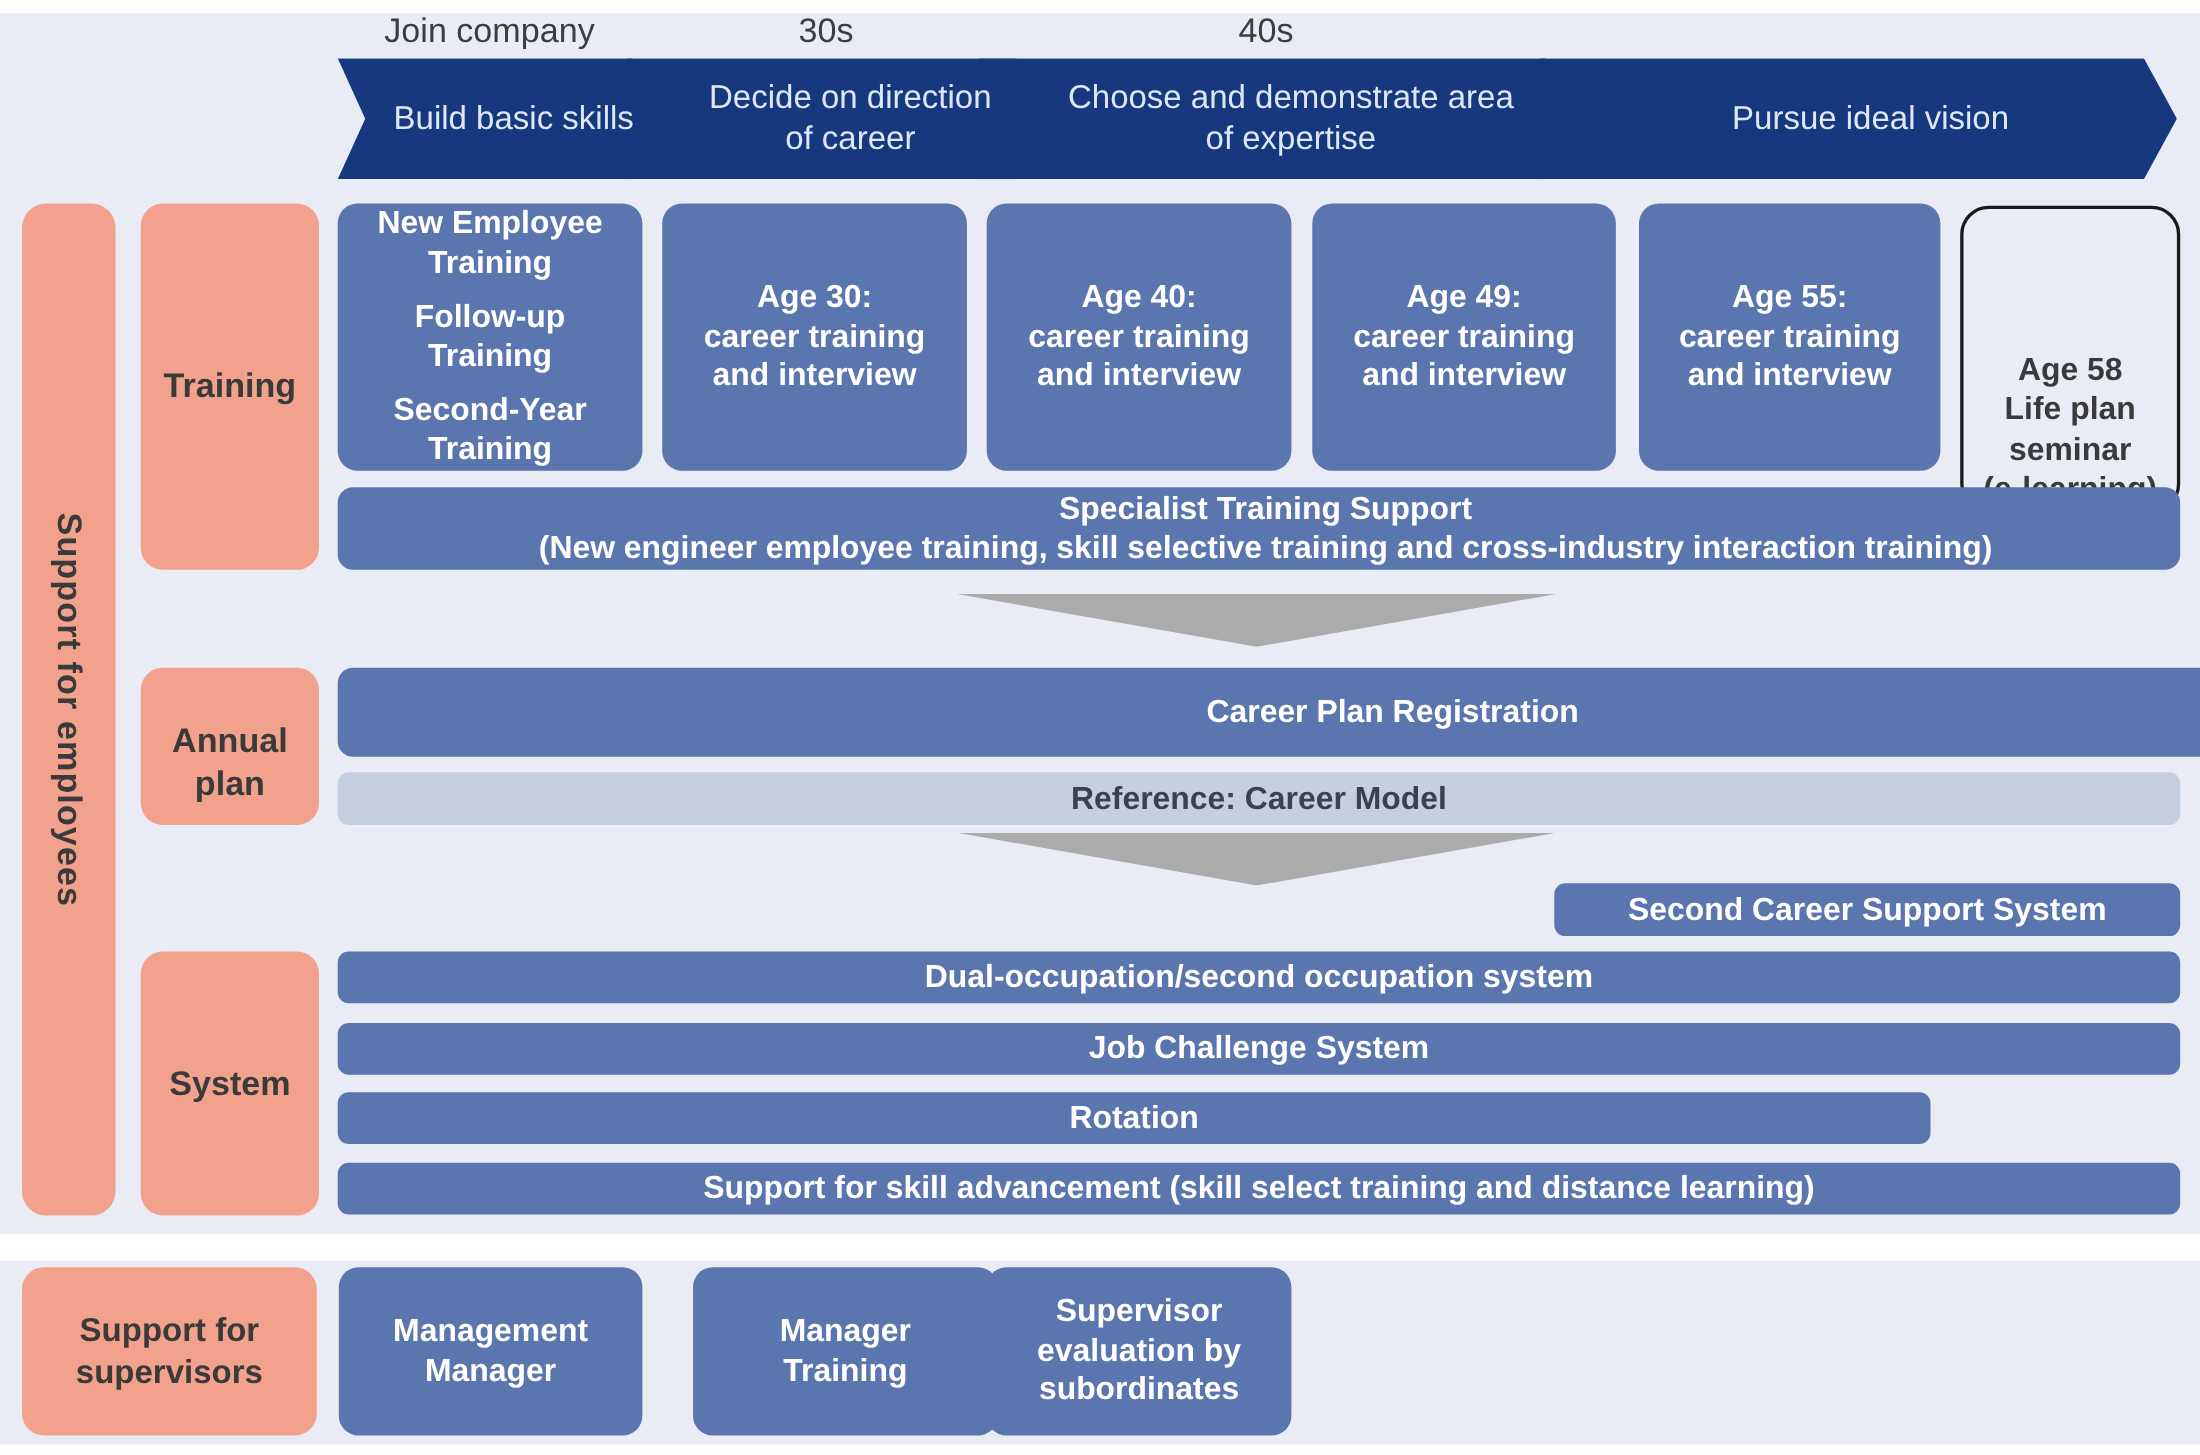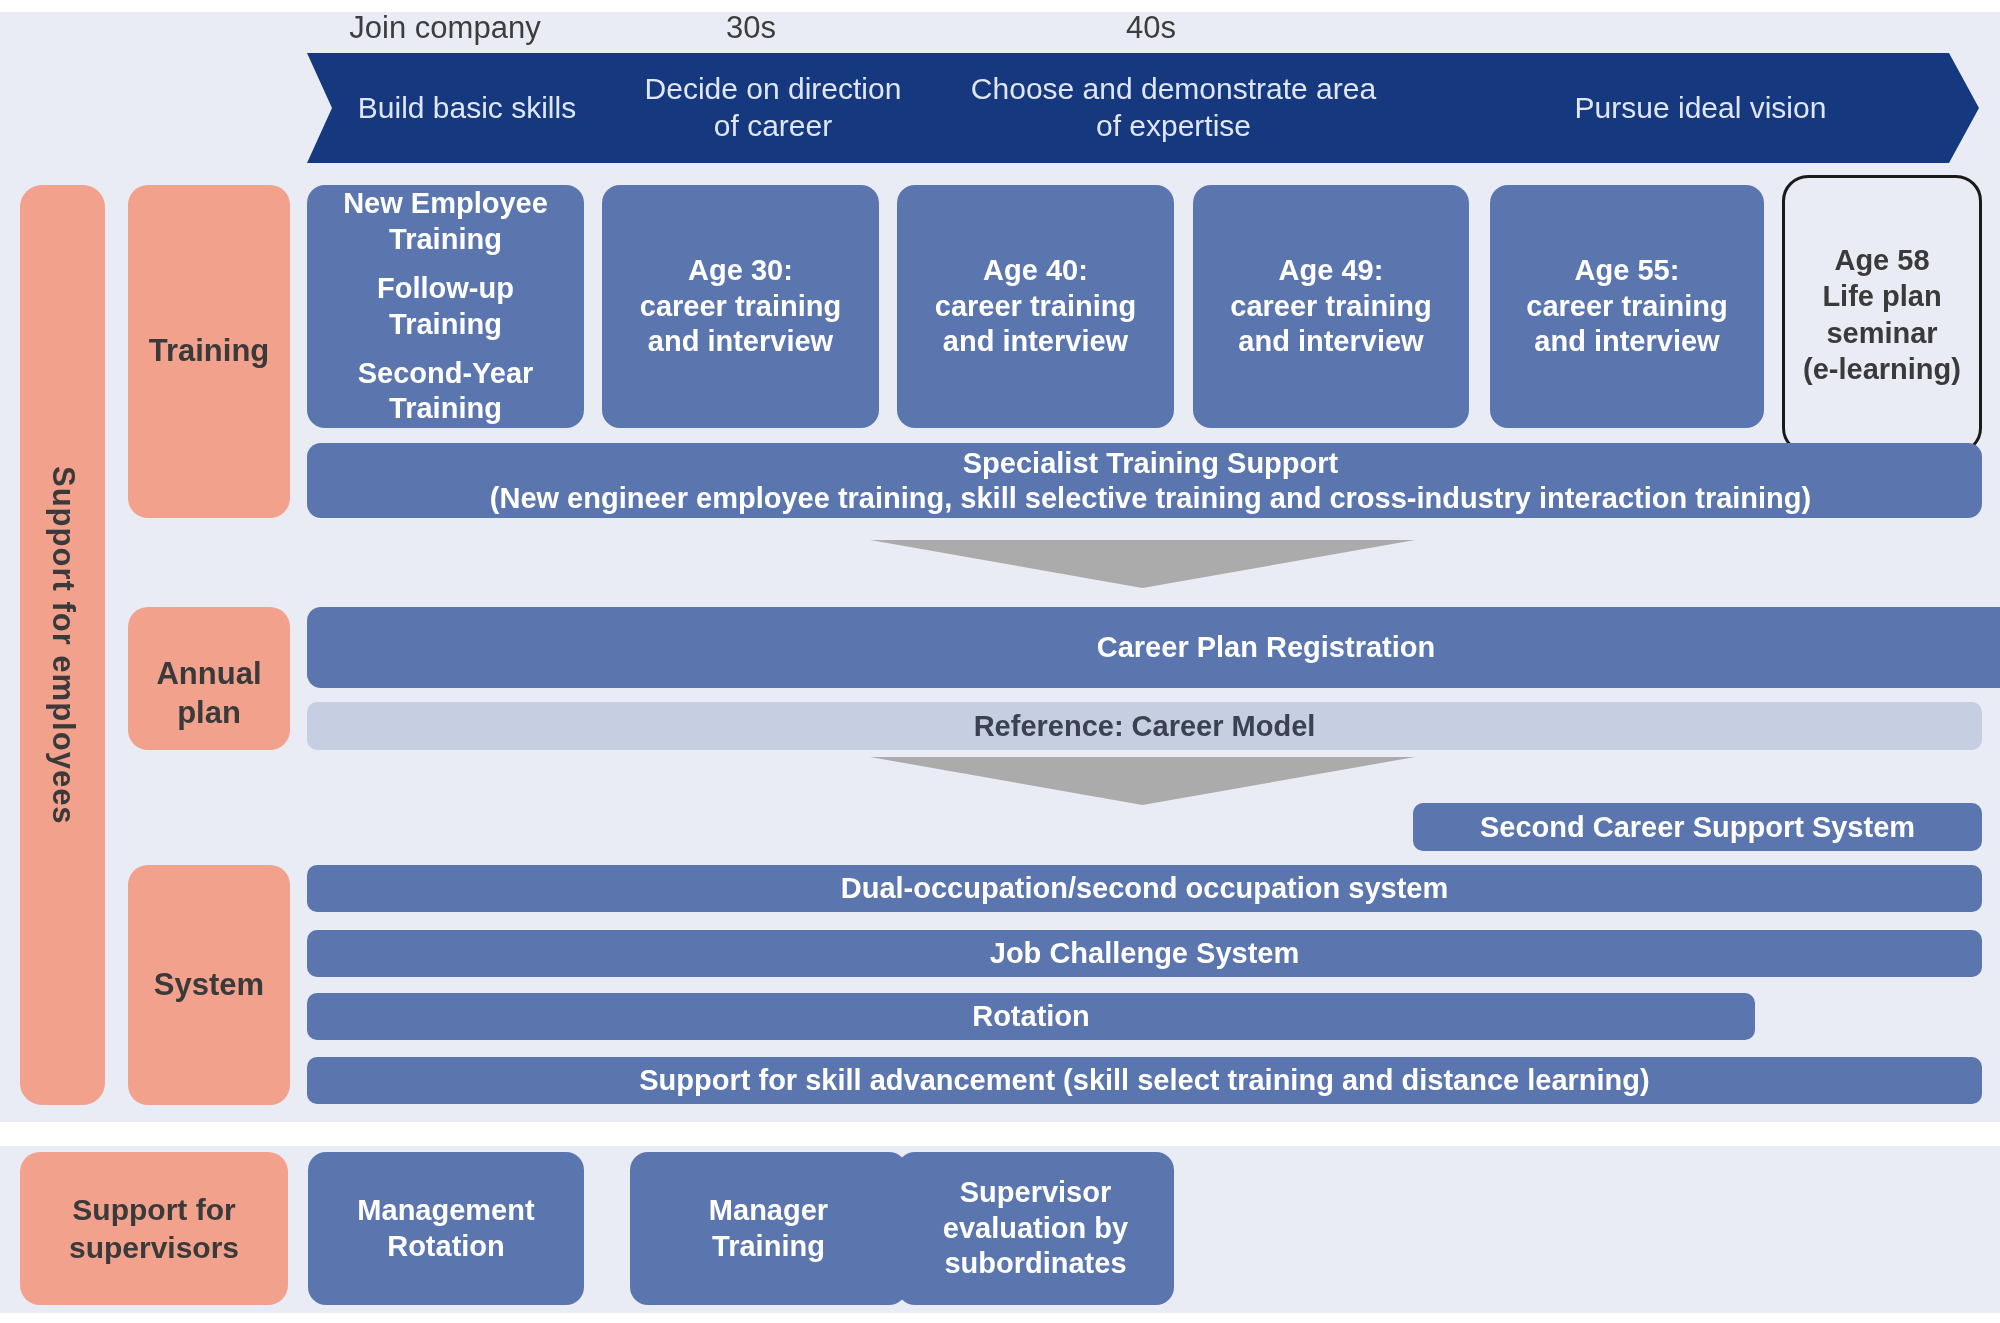"Age 58" div.abs { justify-content: none -> flex-end; top: 175px -> 187px }
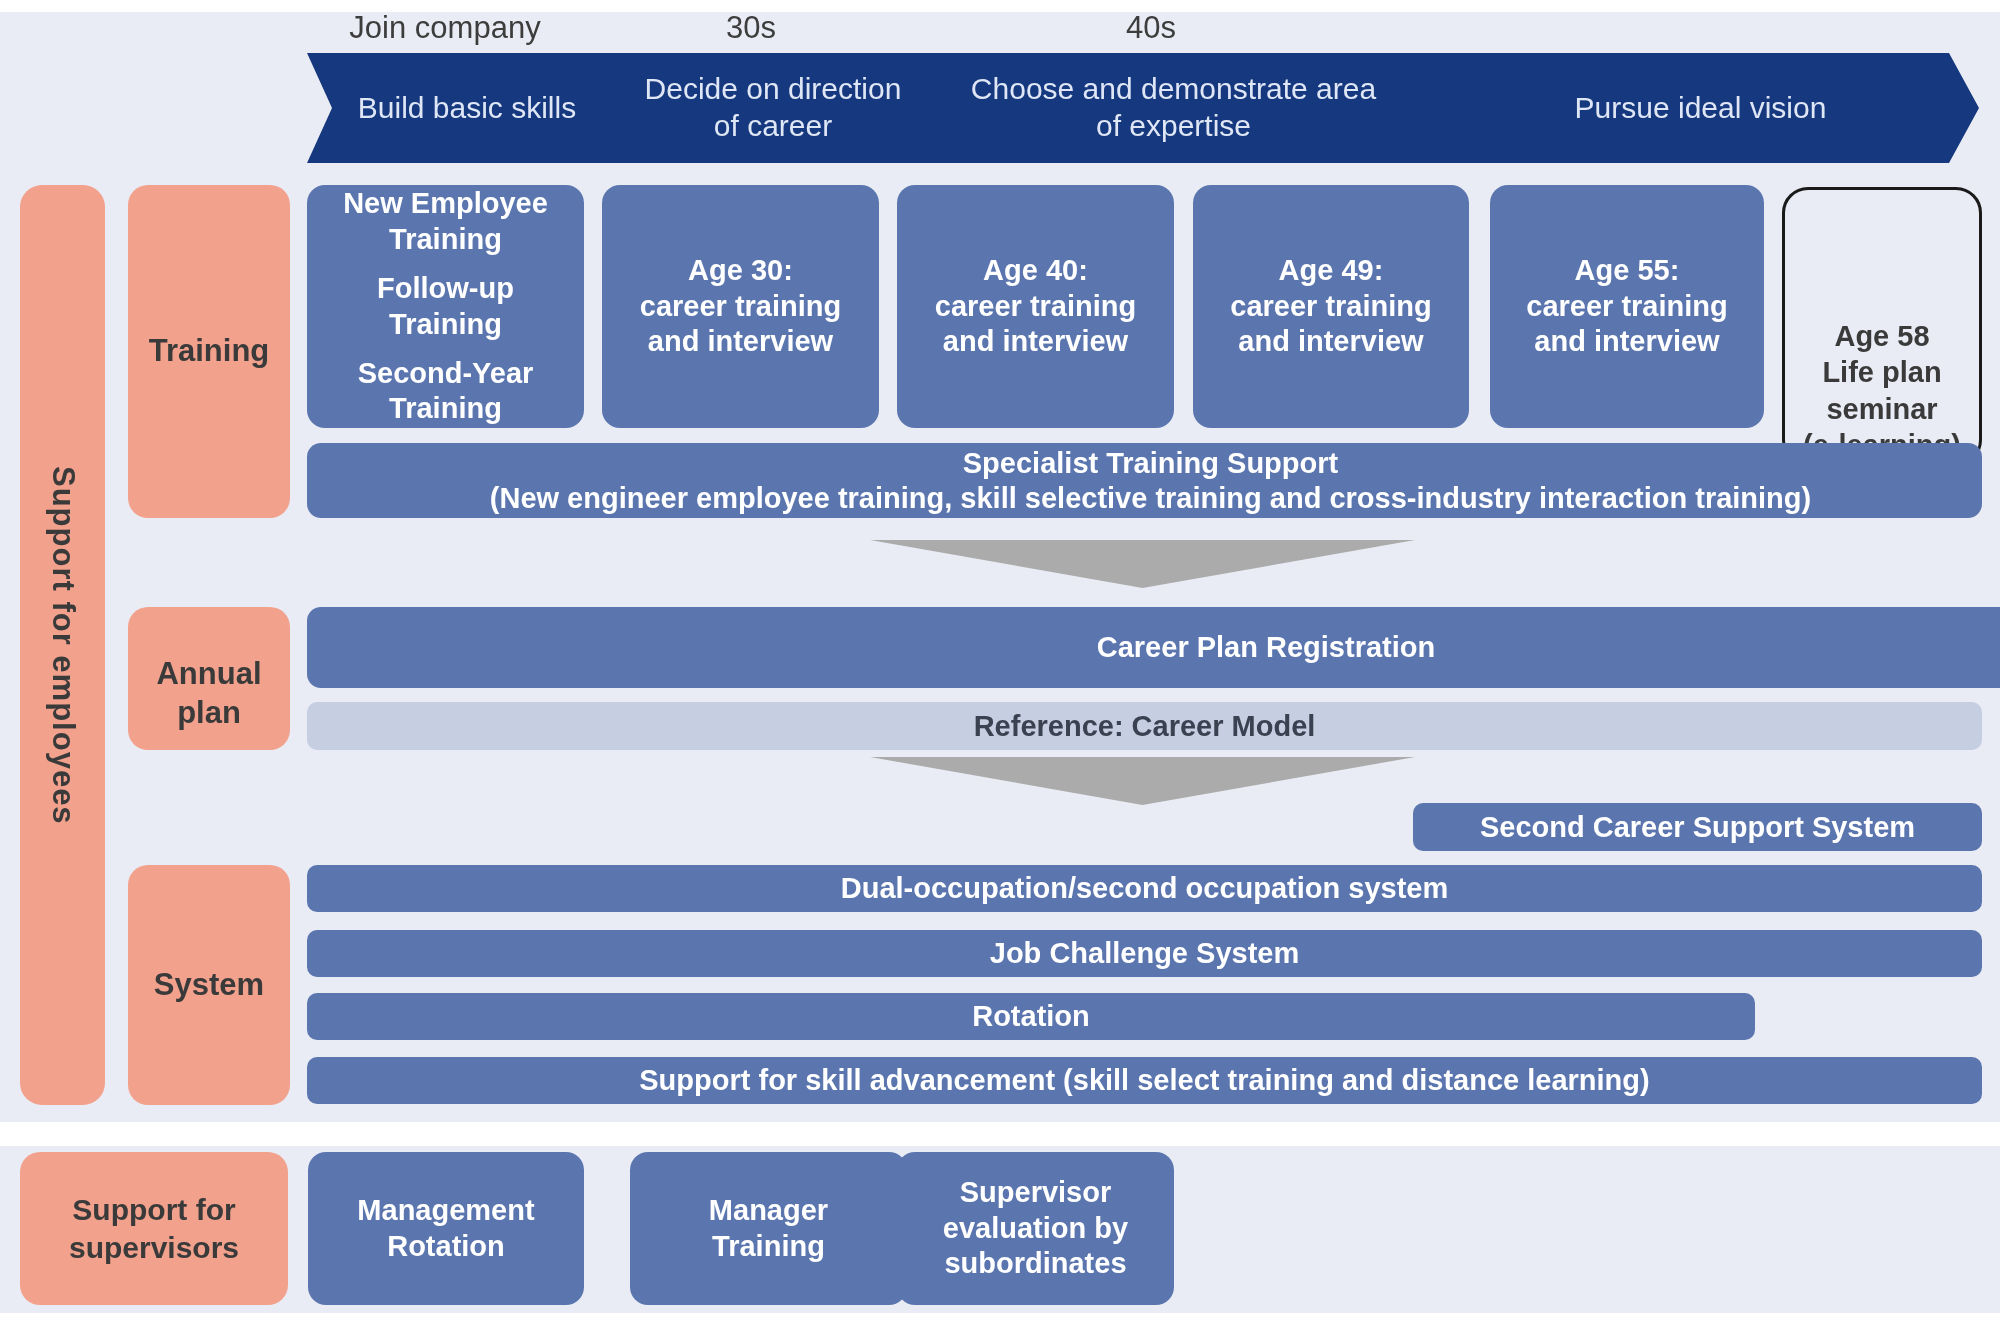"Management Rotation" div.inner-narrow { text: Rotation -> Manager }
